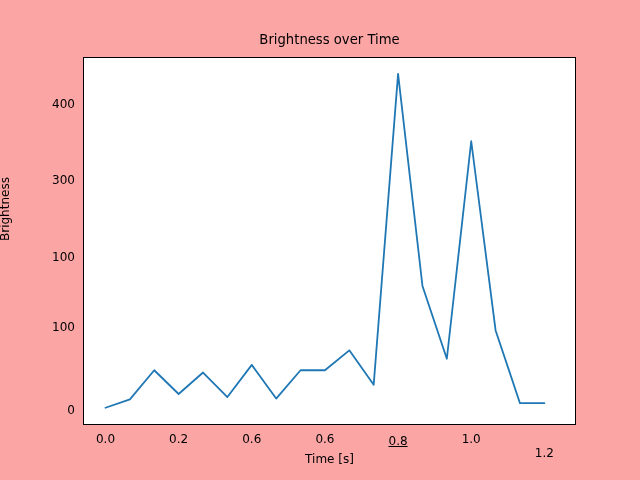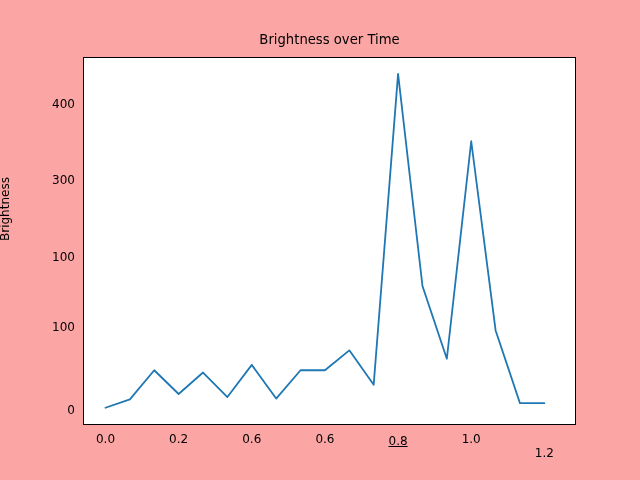"Time [s]" div { html: none -> <div>Time [s]</div> }
